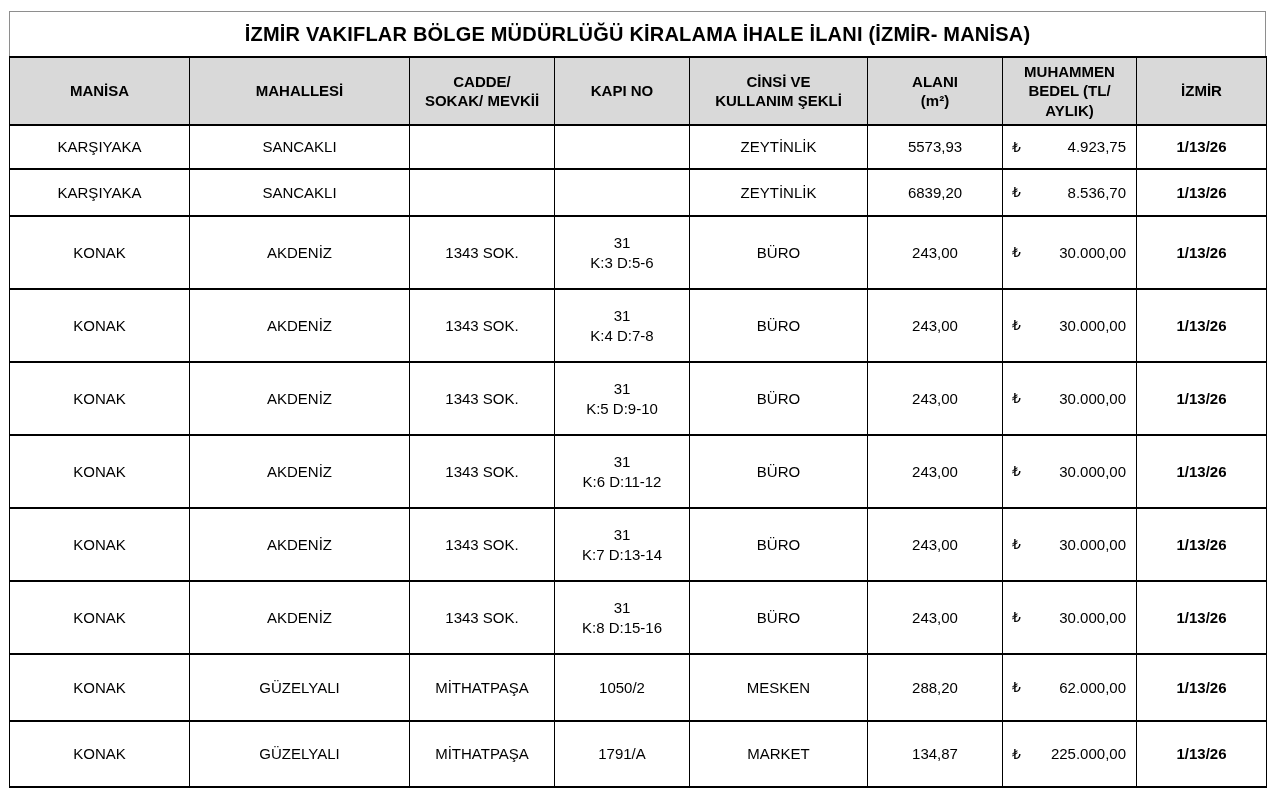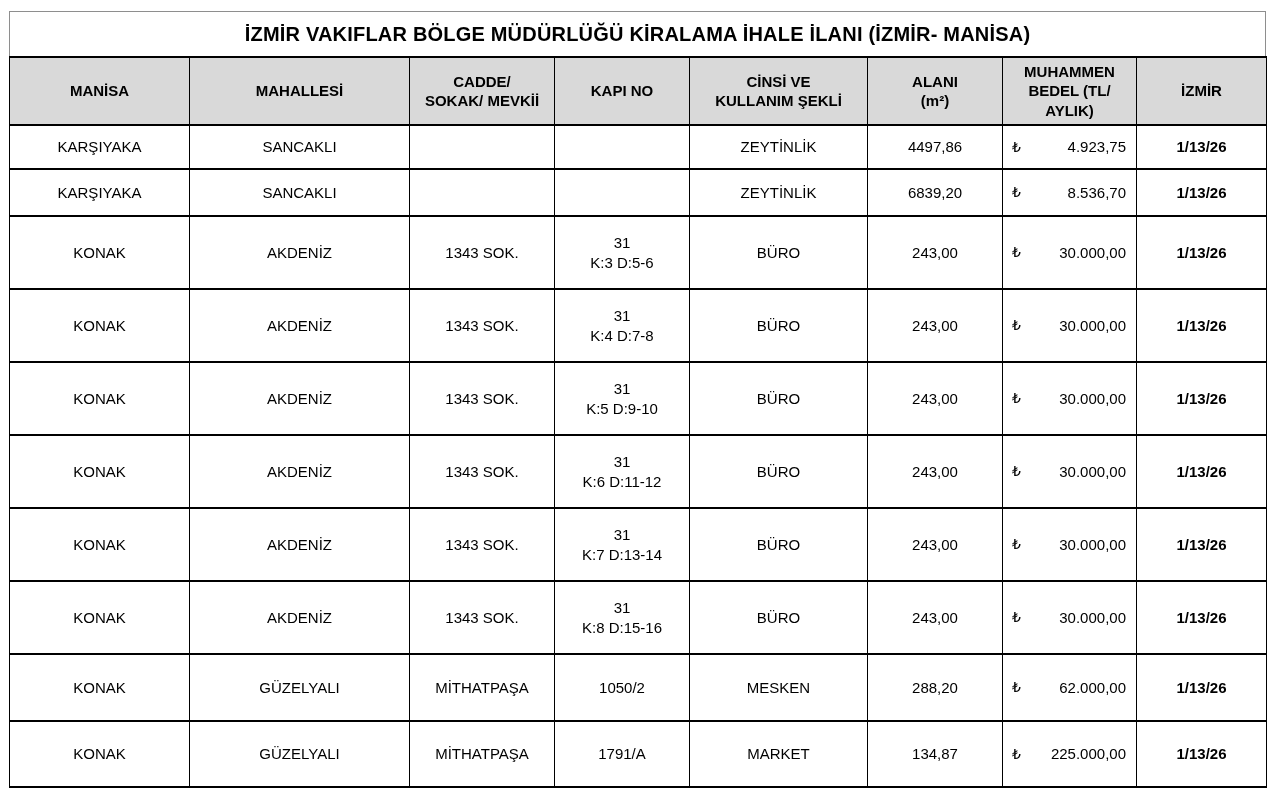"4497,86" td { text: 4497,86 -> 5573,93 }
